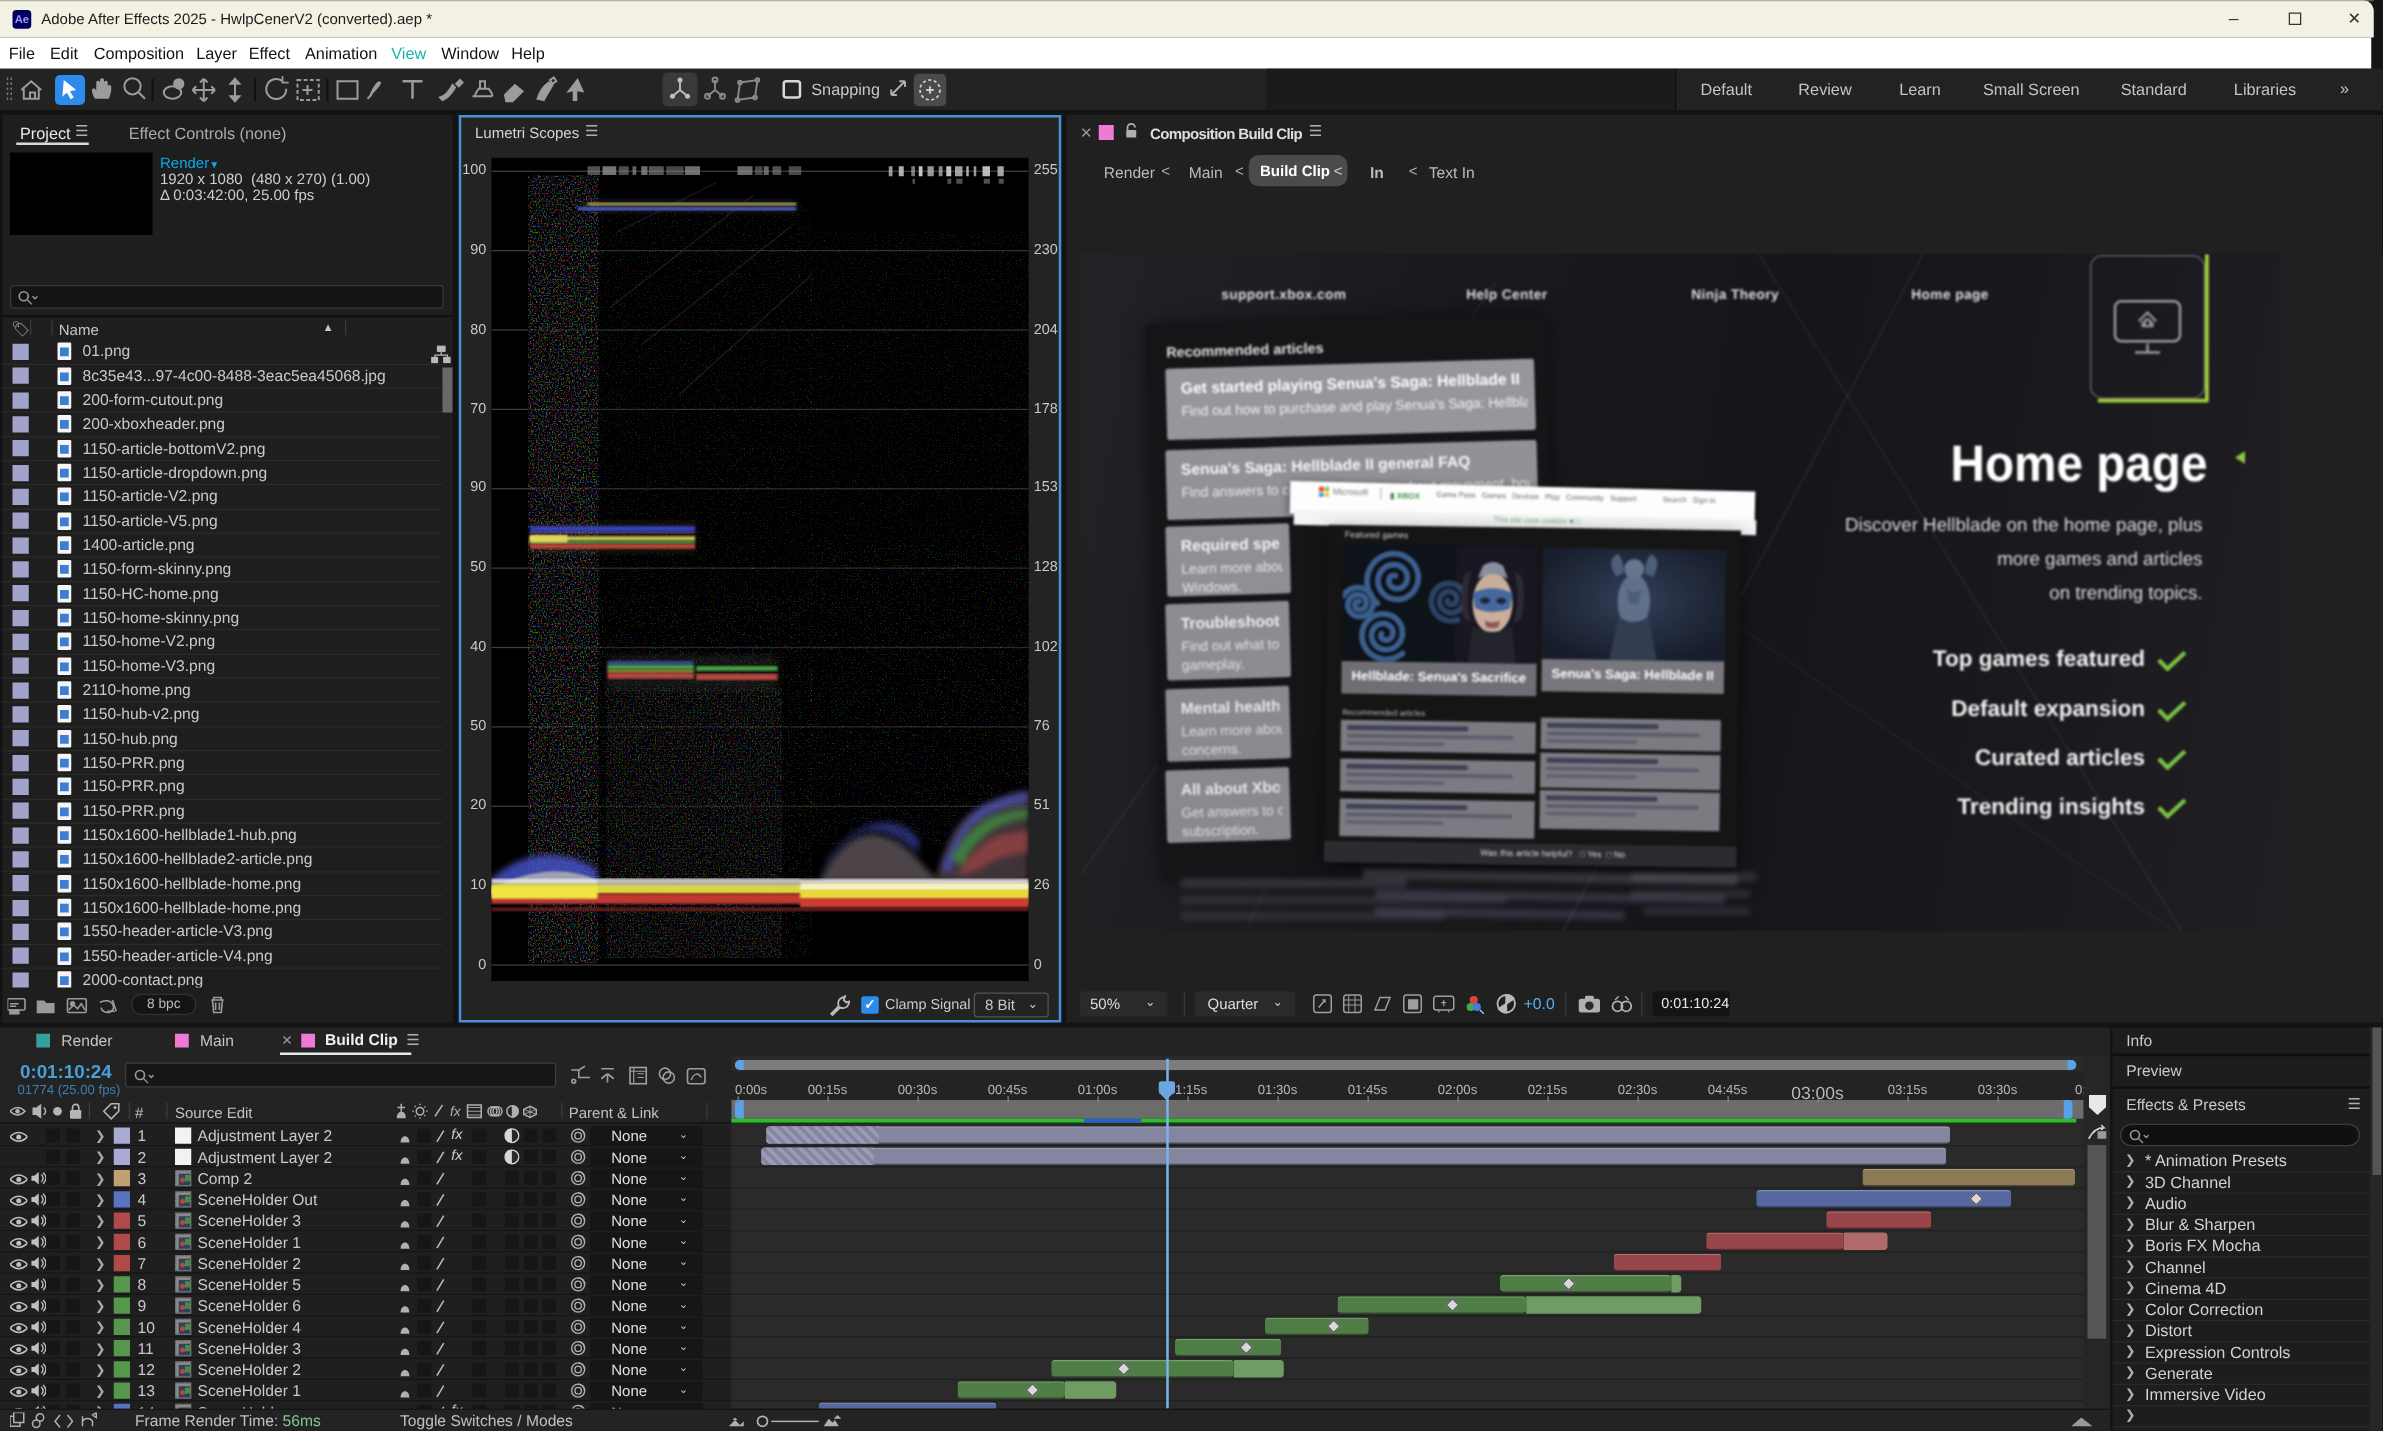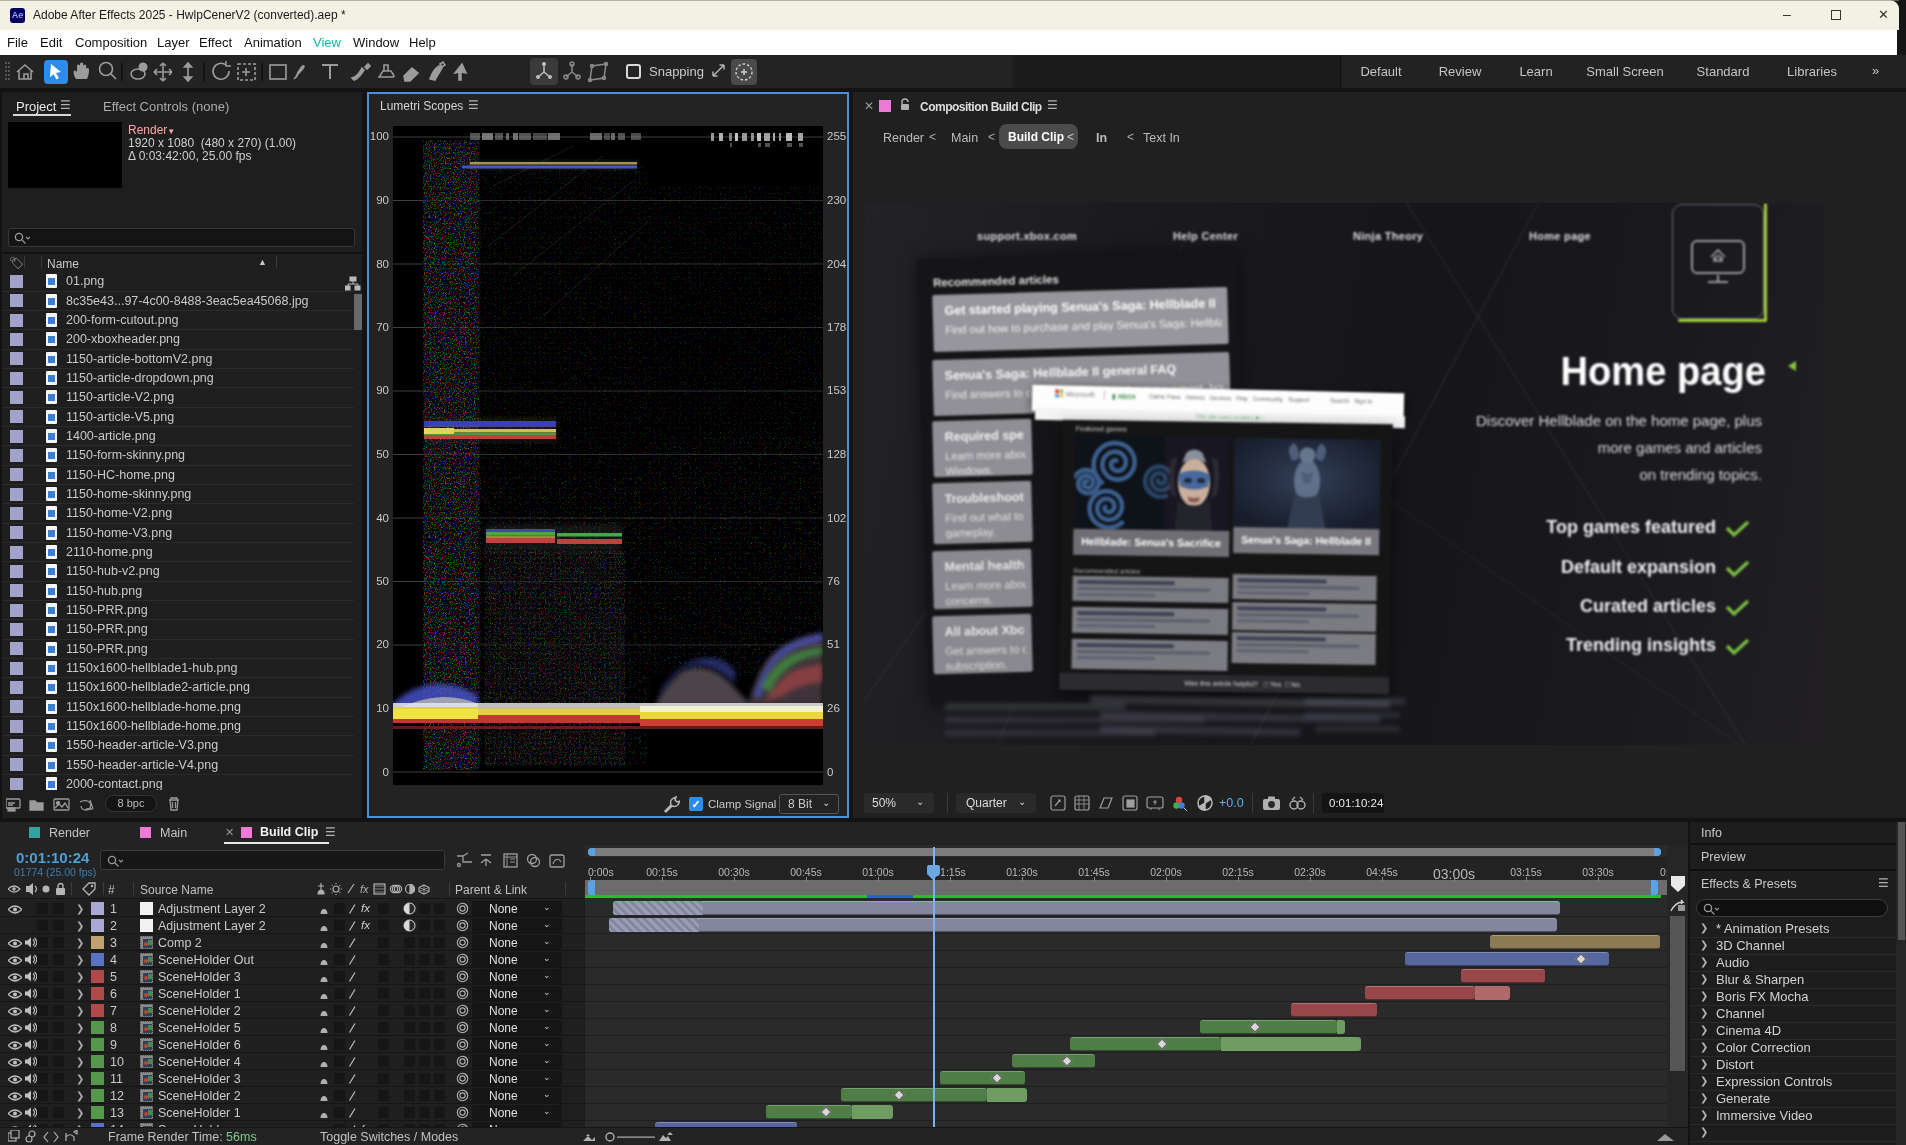"Render▼" div.tx { color: #fca5a5 -> #0ea5e9 }
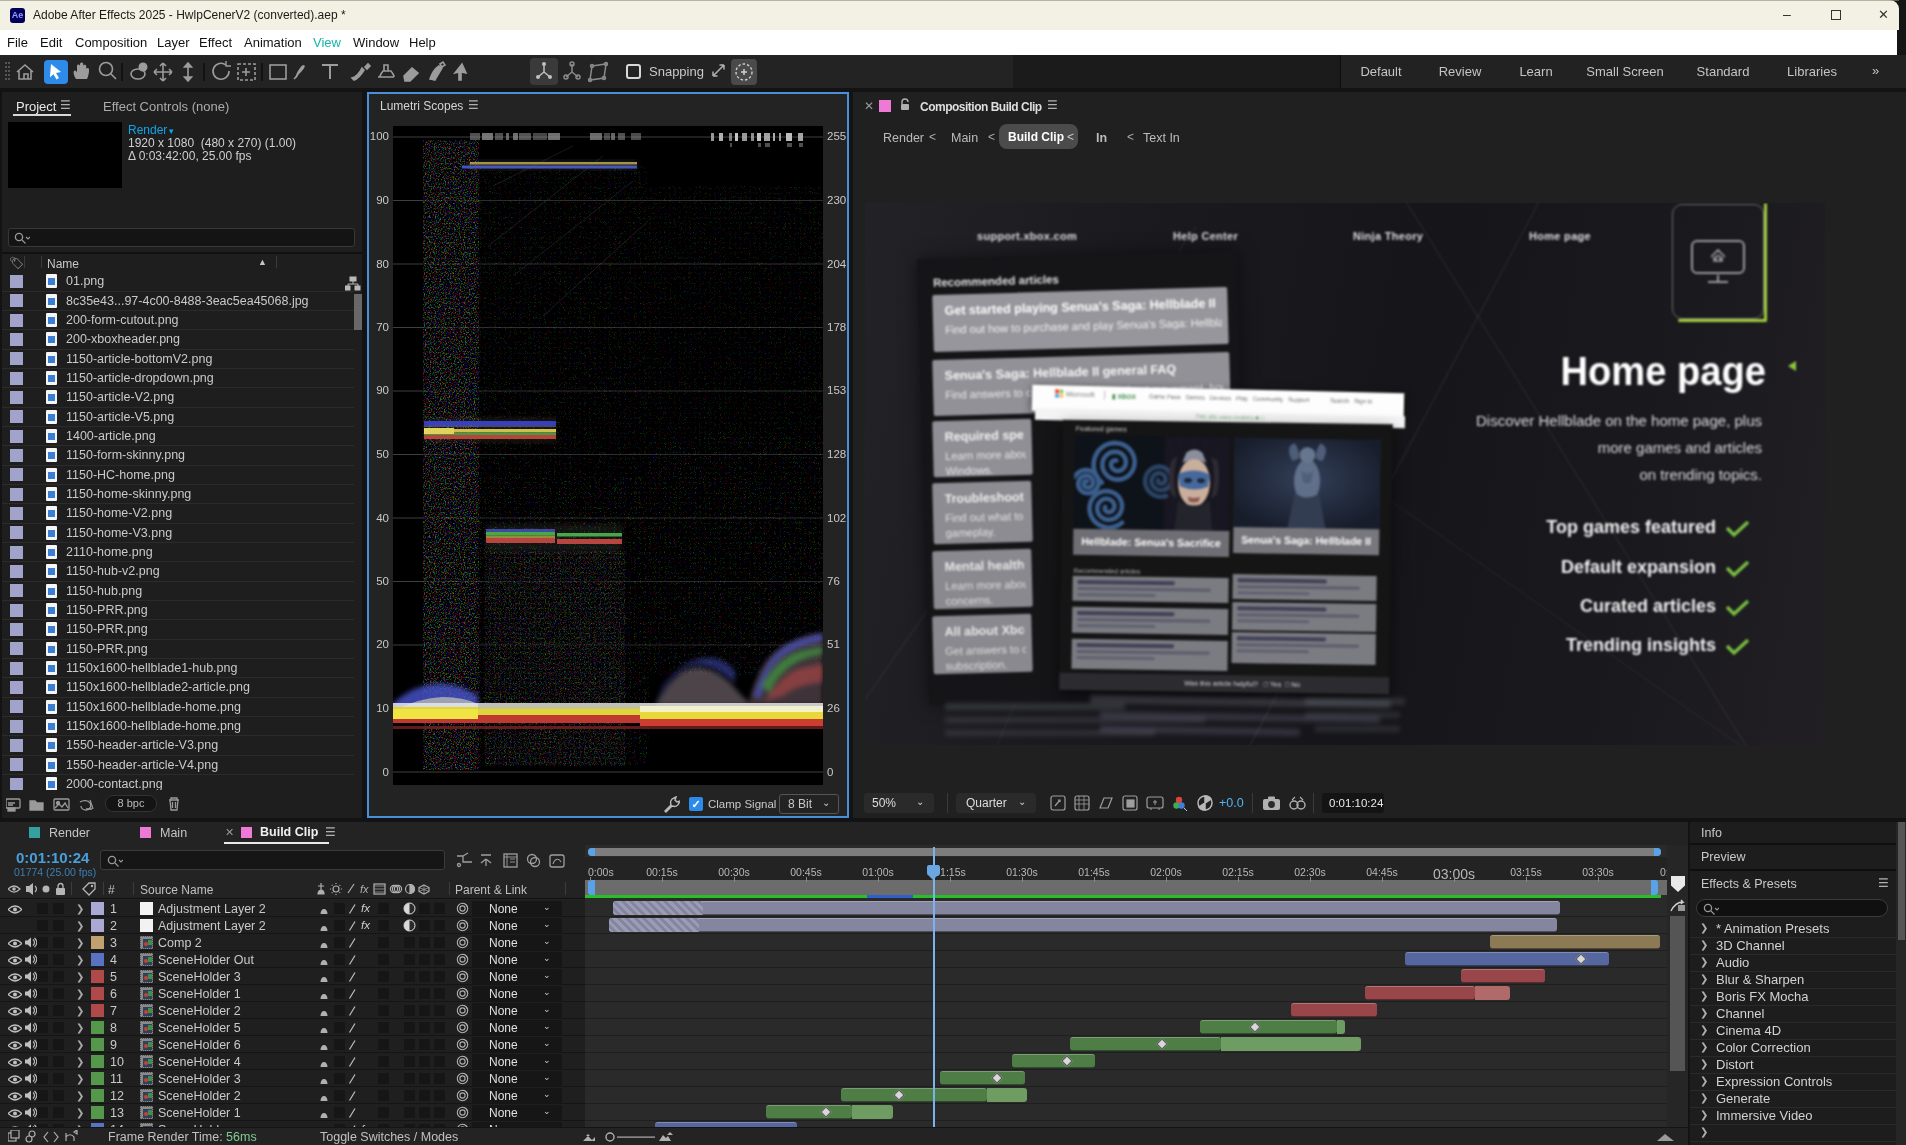"Source Name" div.tx { text: Name -> Edit }
